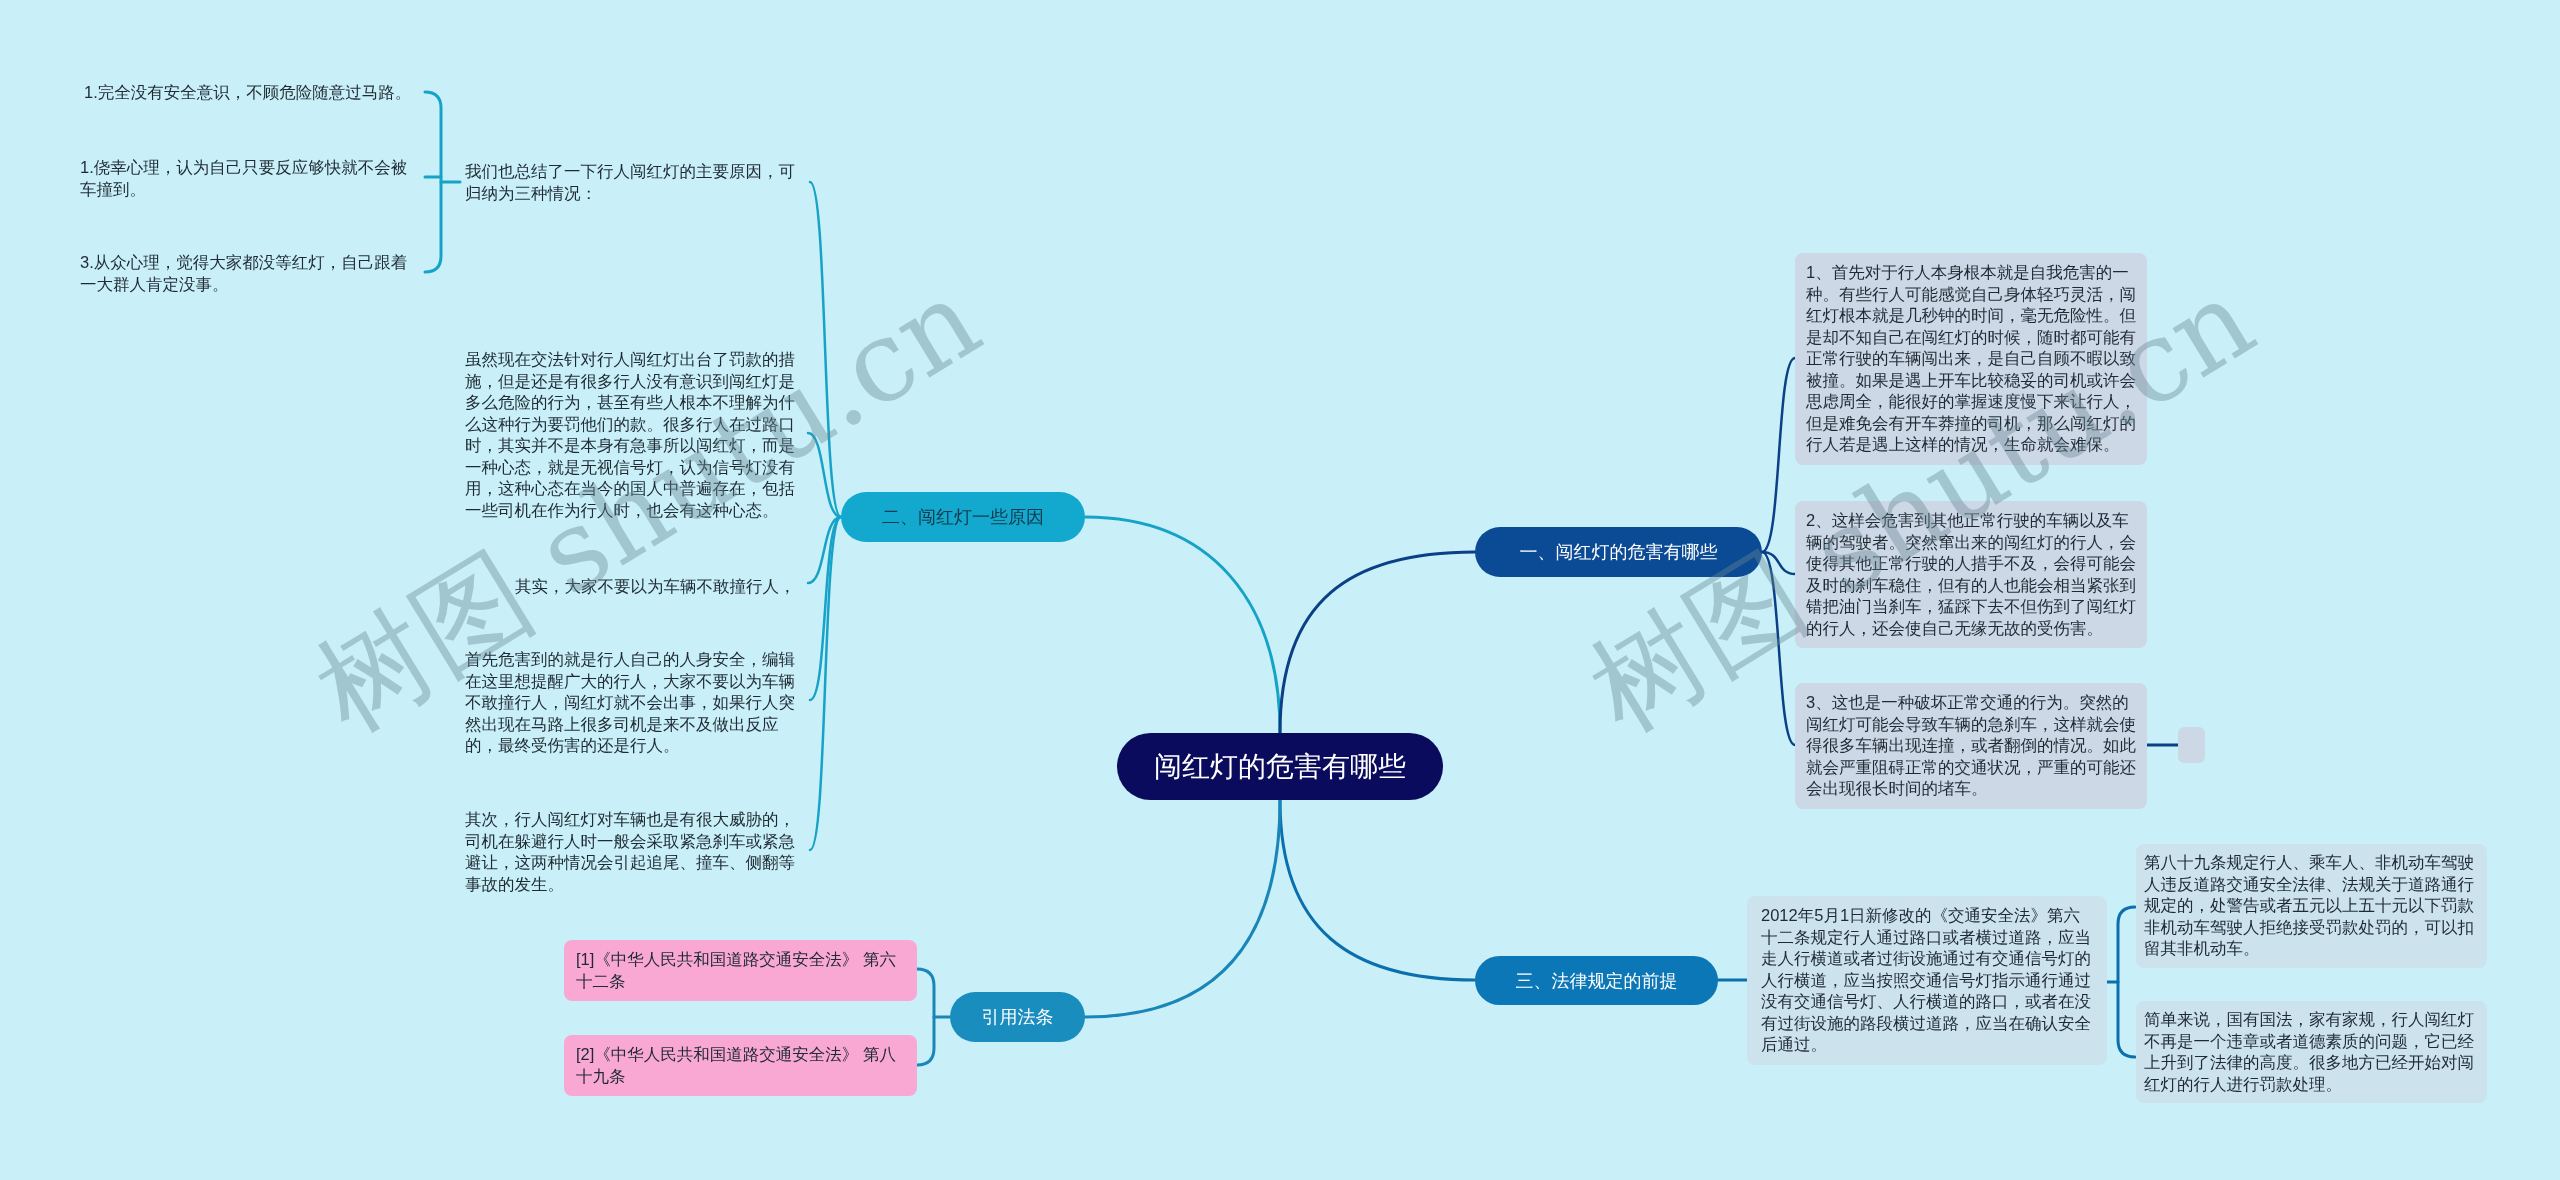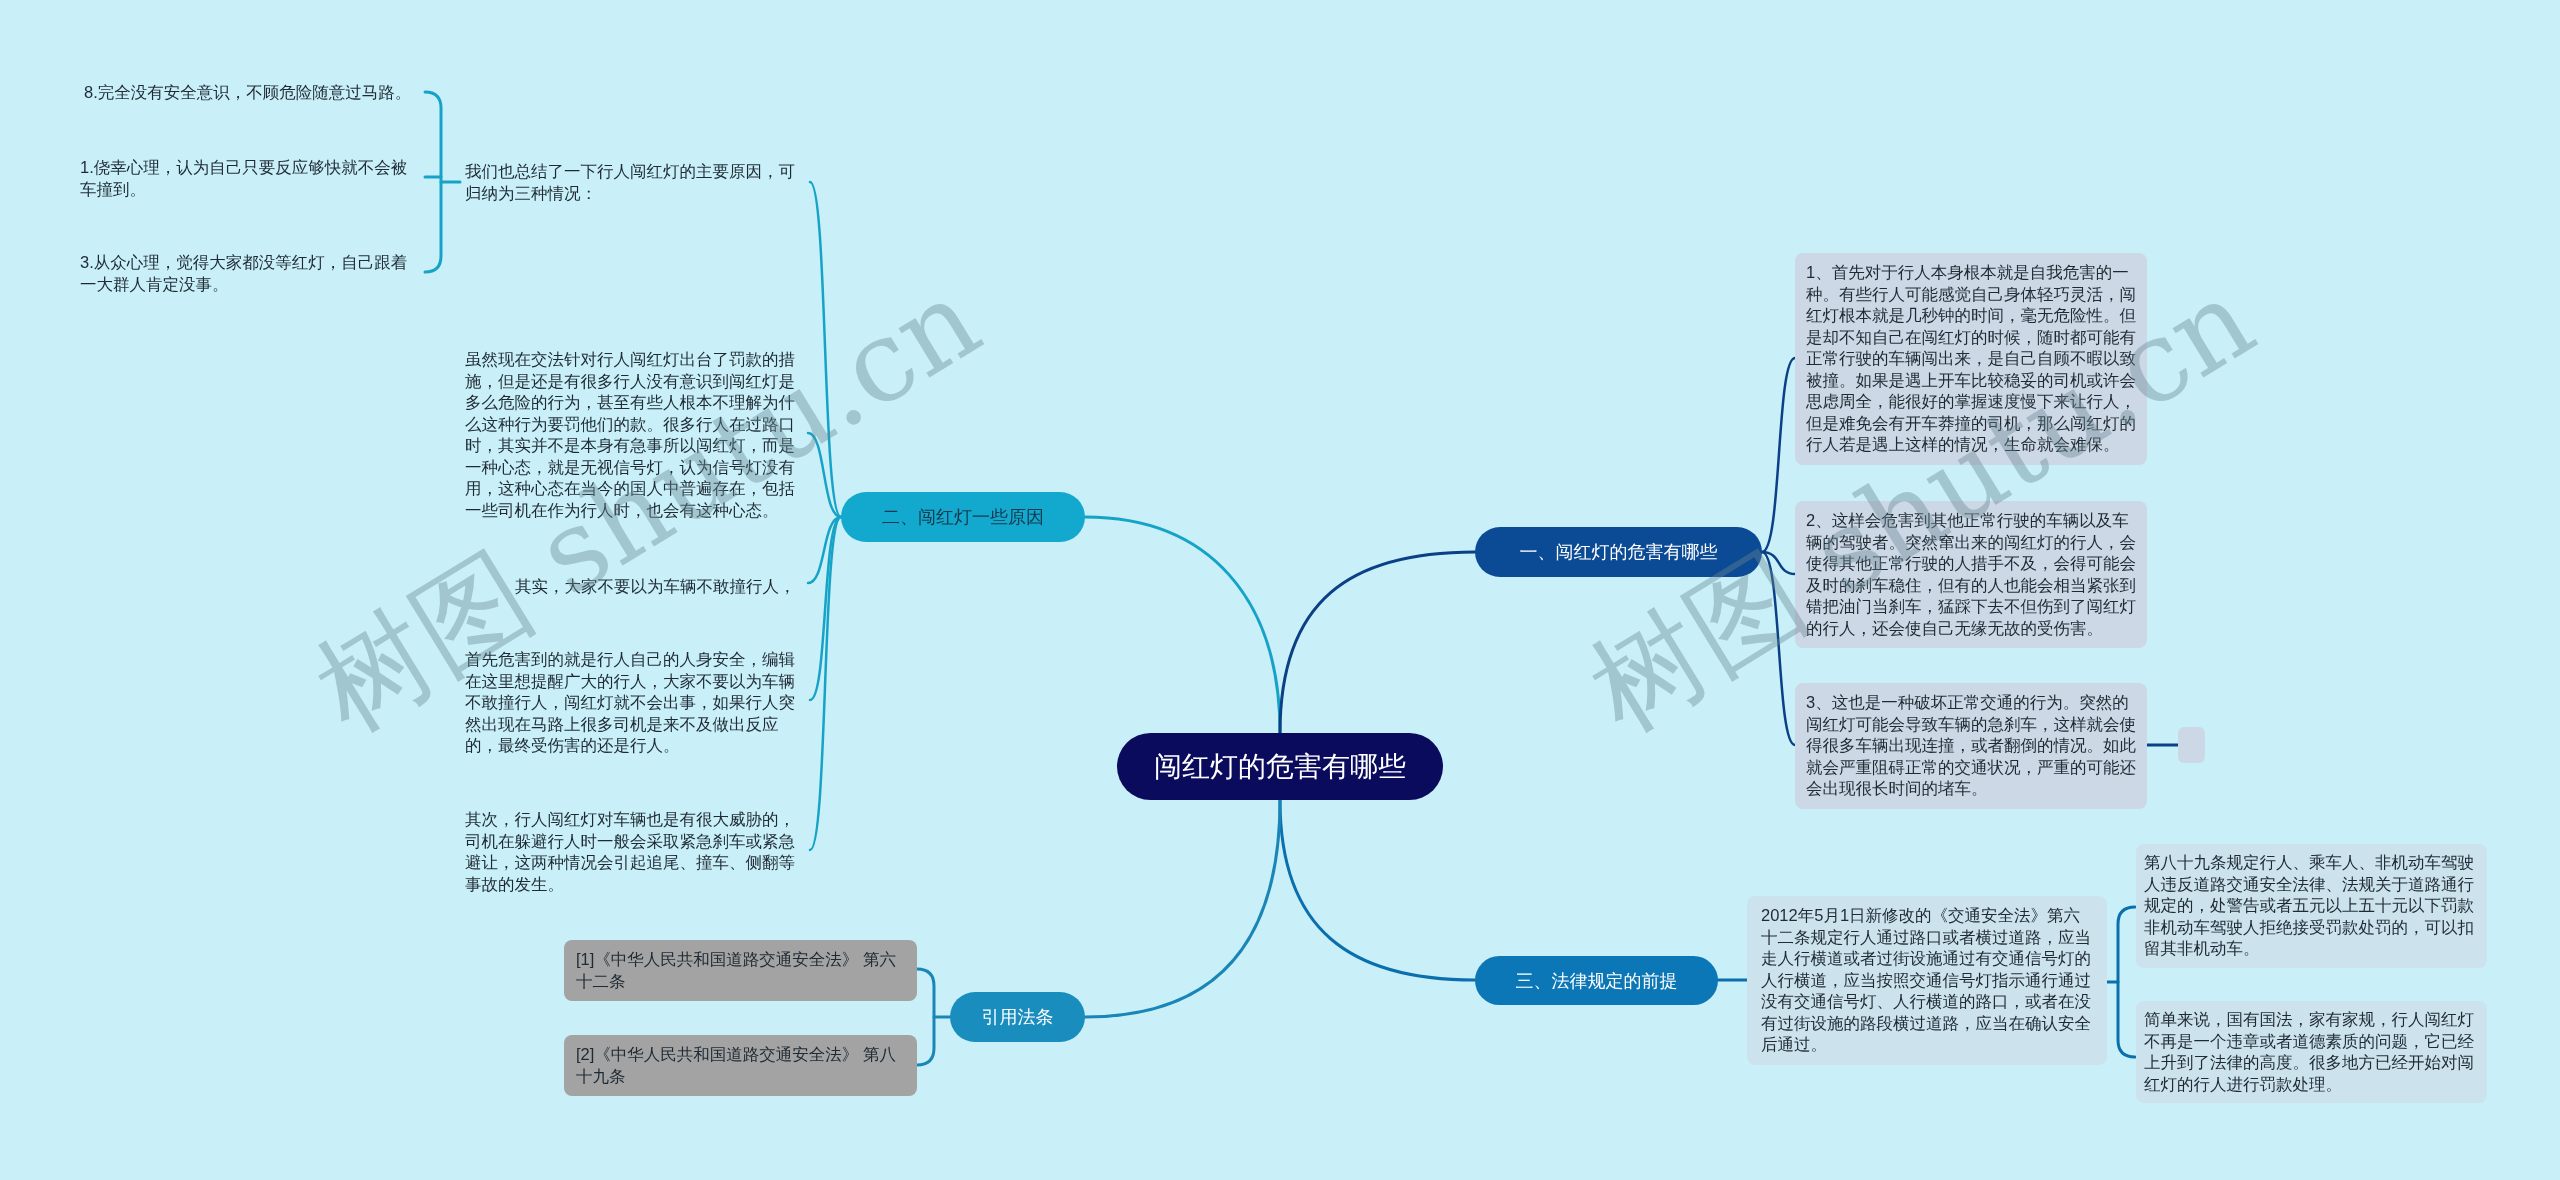"8.完全没有安全意识，不顾危险随意过马路。" span { text: 8 -> 1 }
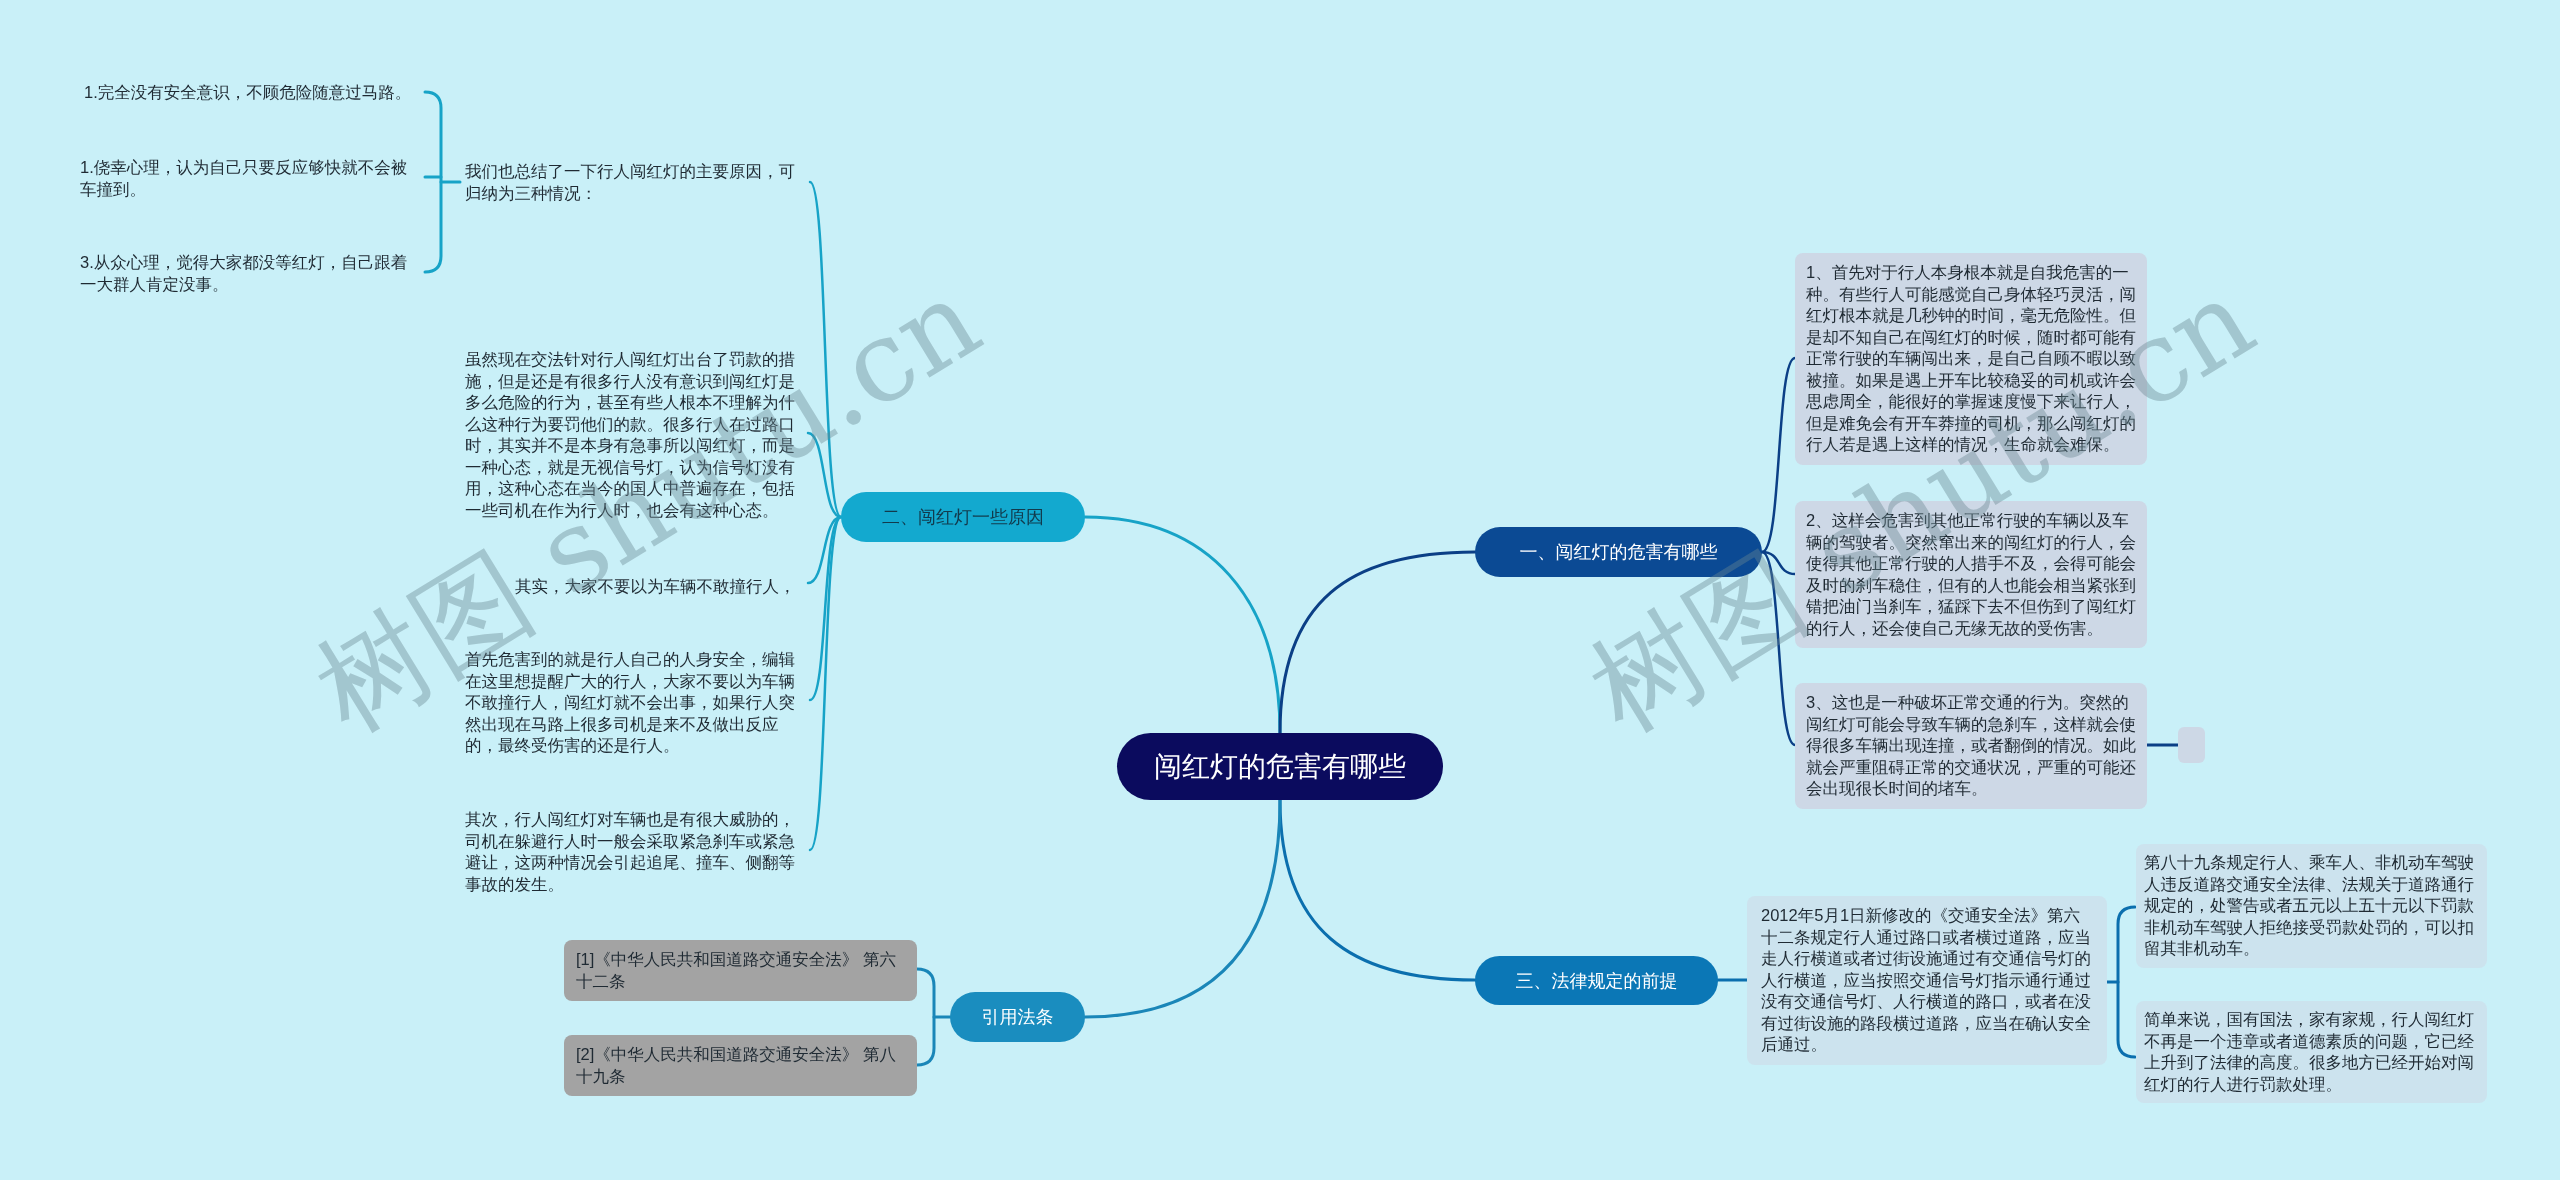"[1]《中华人民共和国道路交通安全法》 第六十二条" .box.citebox { background: #a3a3a3 -> #f9a8d4 }
